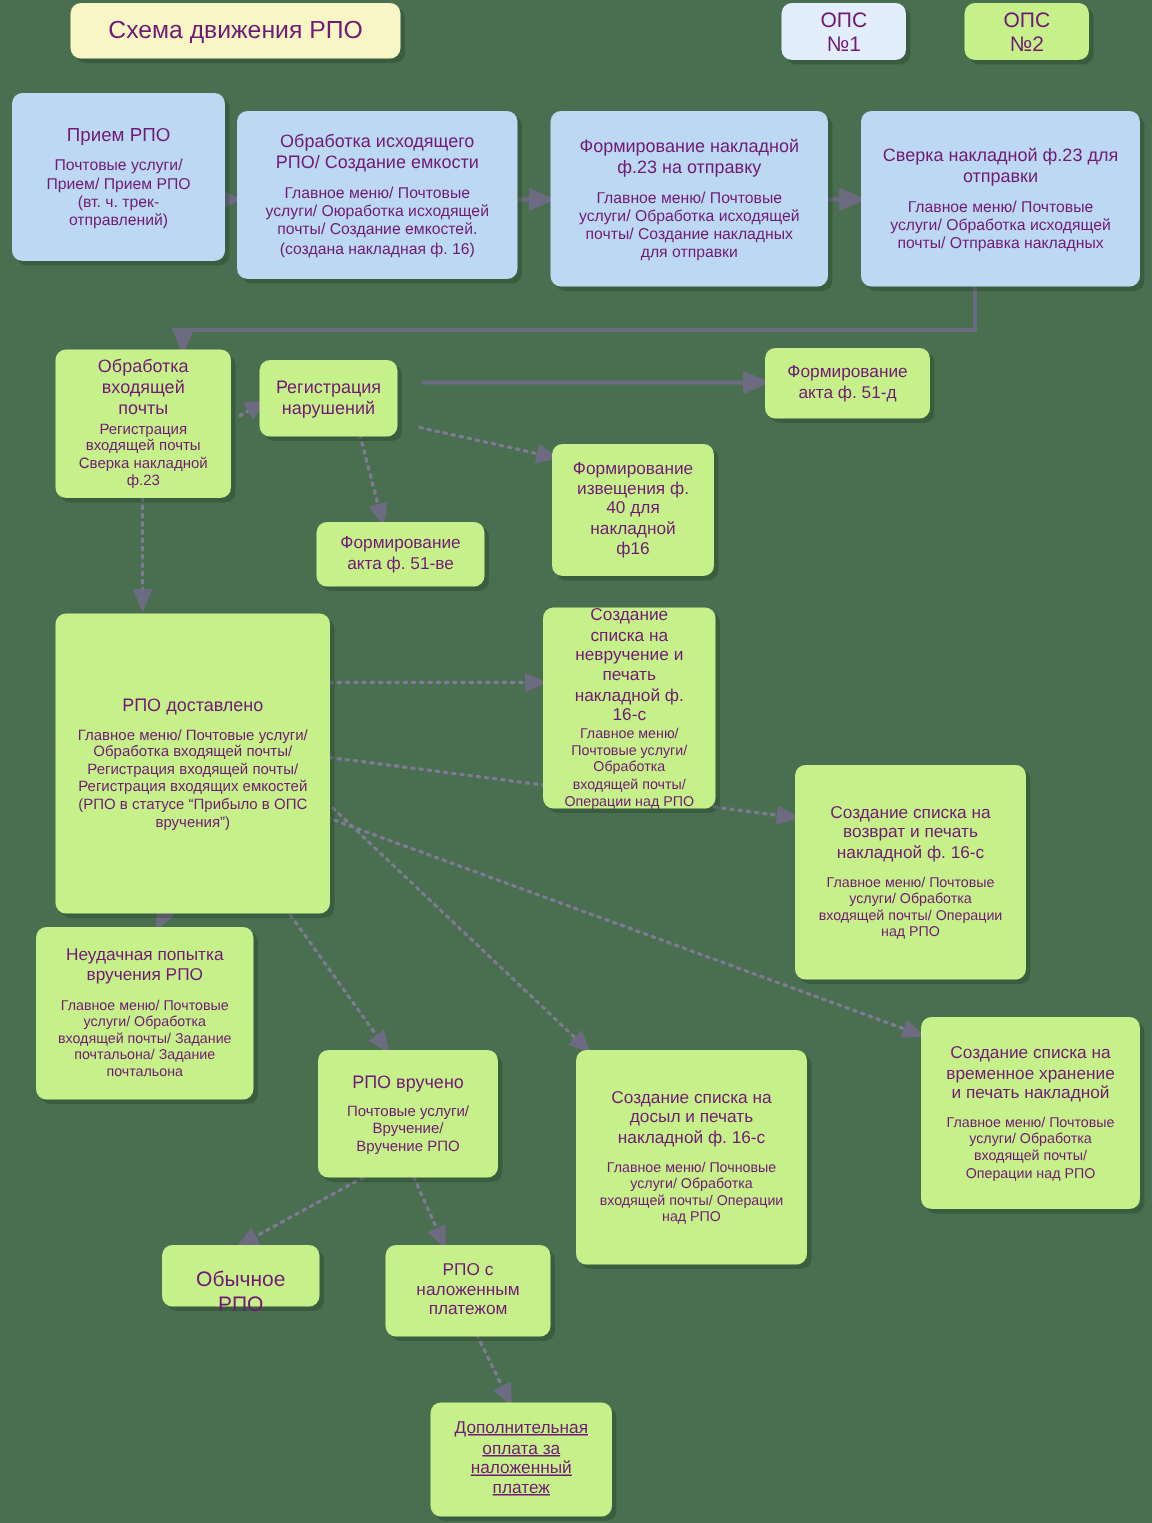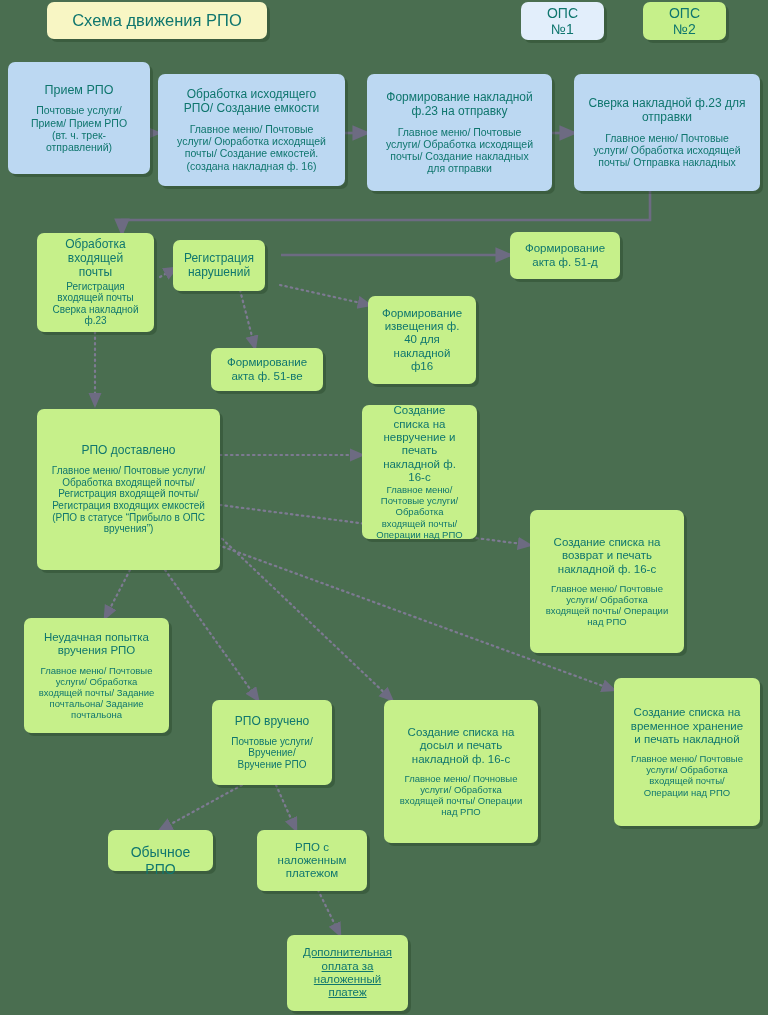"Схема движения РПО" .node { color: #0f766e -> #701a75 }
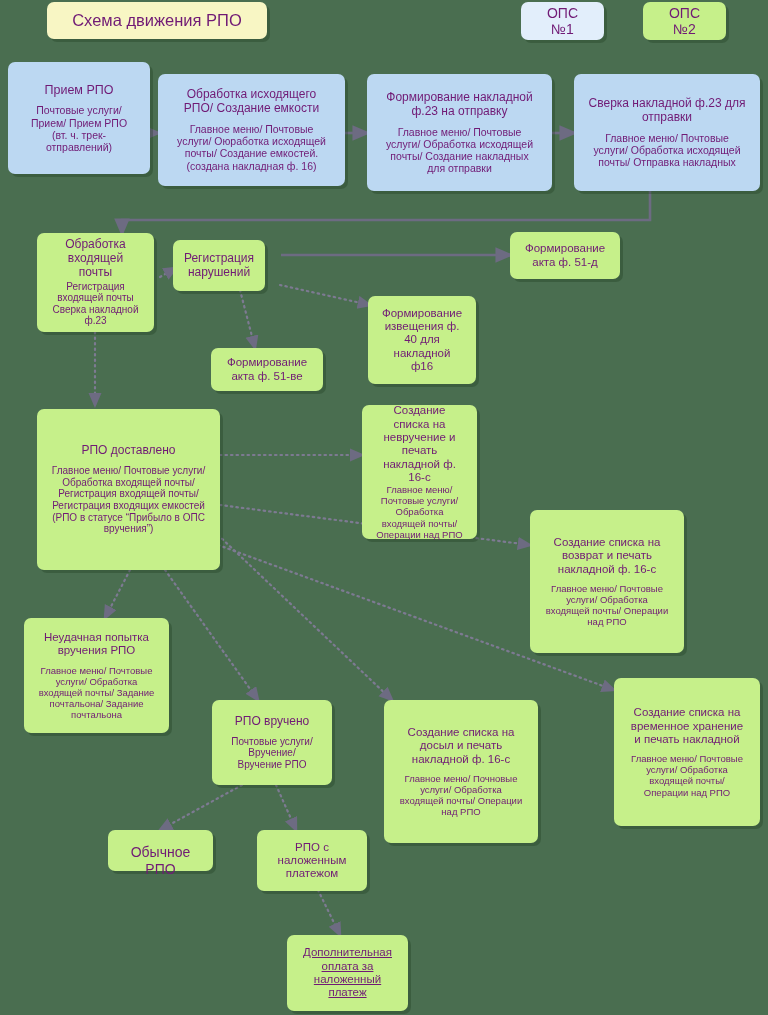"РПО доставлено" div.node { height: 161px -> 200px }
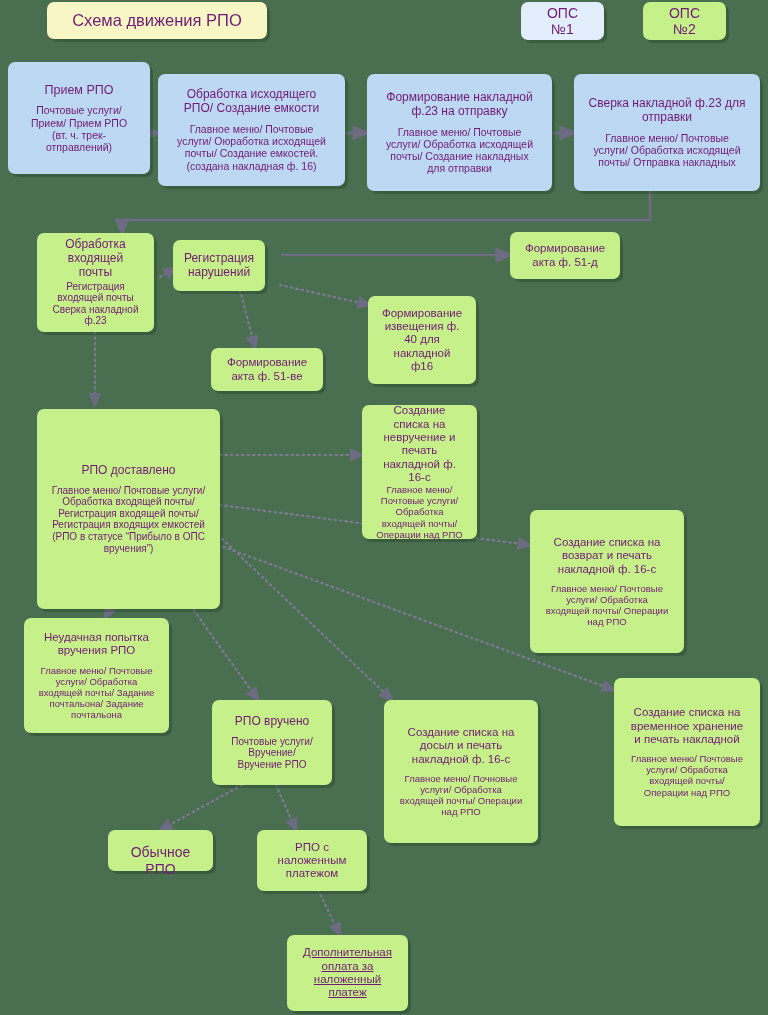"Создание списка на временное хранение" div.node { height: 148px -> 128px }
